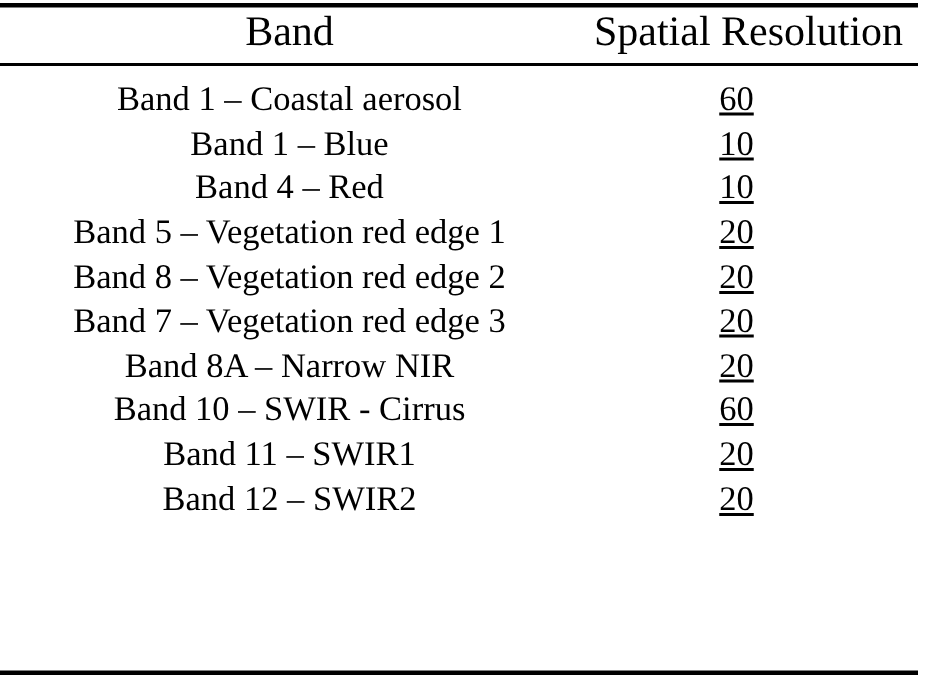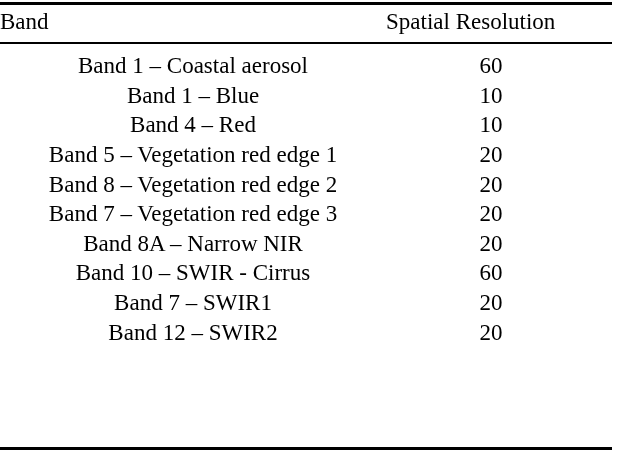"Band" thead th { font-size: 23px -> 28px; text-align: left -> center }
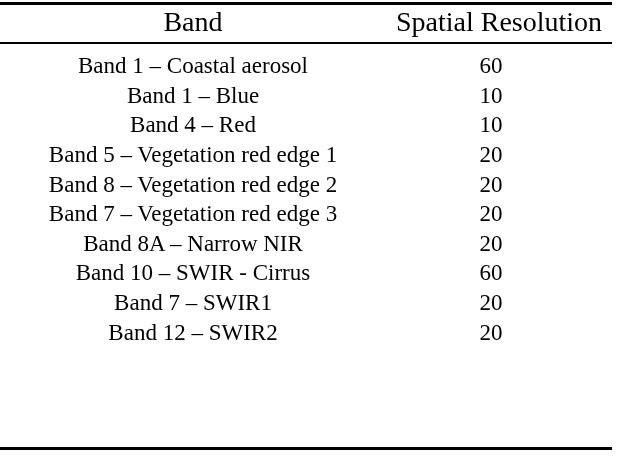"60" td.cell-res { text-decoration: none -> underline }
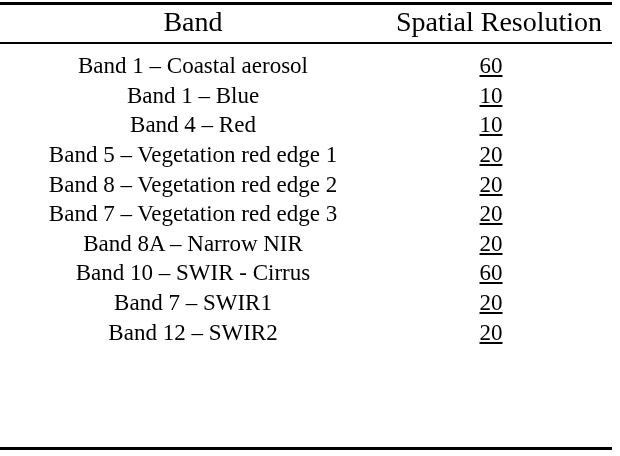"Band 7 – SWIR1" td.cell-band { text: 7 -> 11 }
